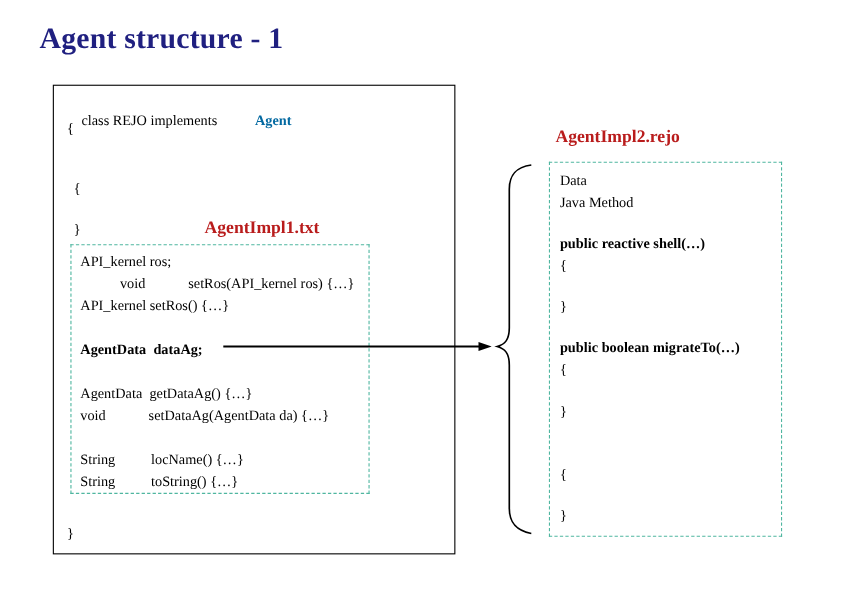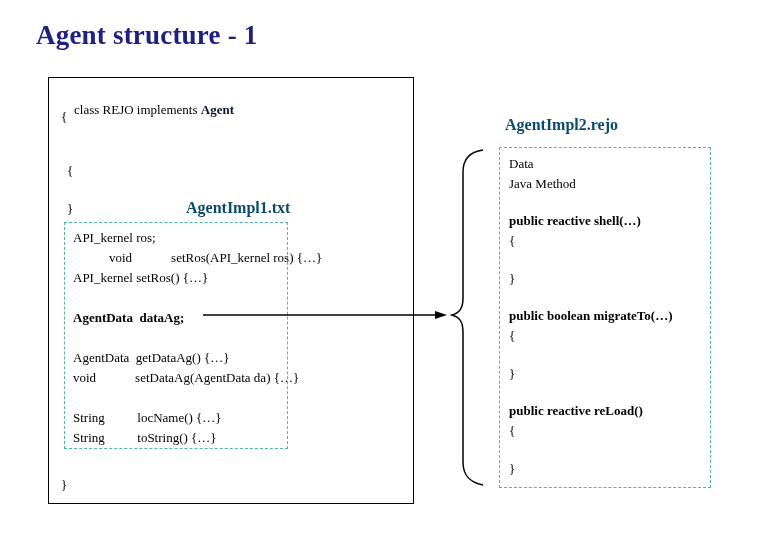"Agent" .kw-agent { color: #0f172a -> #0369a1; margin-left: none -> 31px }
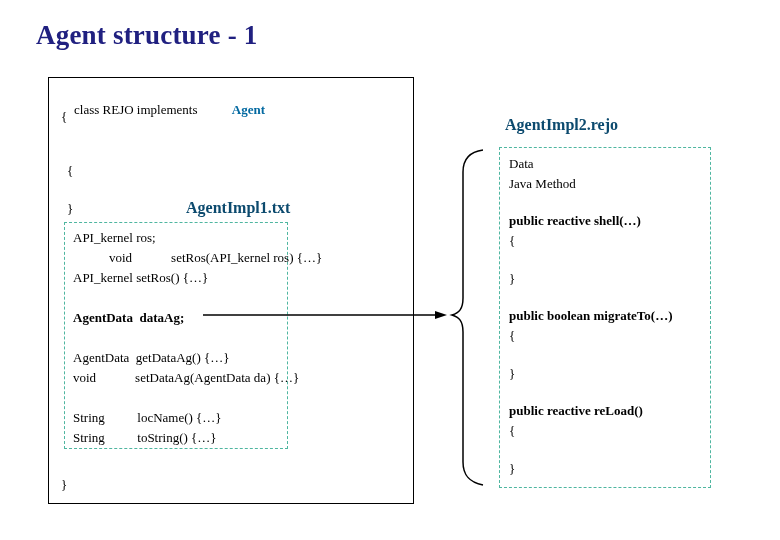"AgentImpl2.rejo" .file-label { color: #0c4a6e -> #b91c1c }
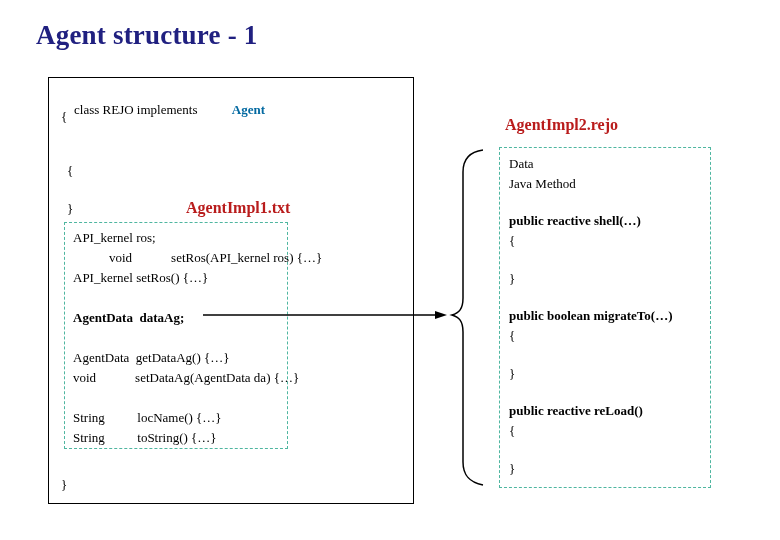"API_kernel ros;" .left-dashed { width: 224px -> 272px }
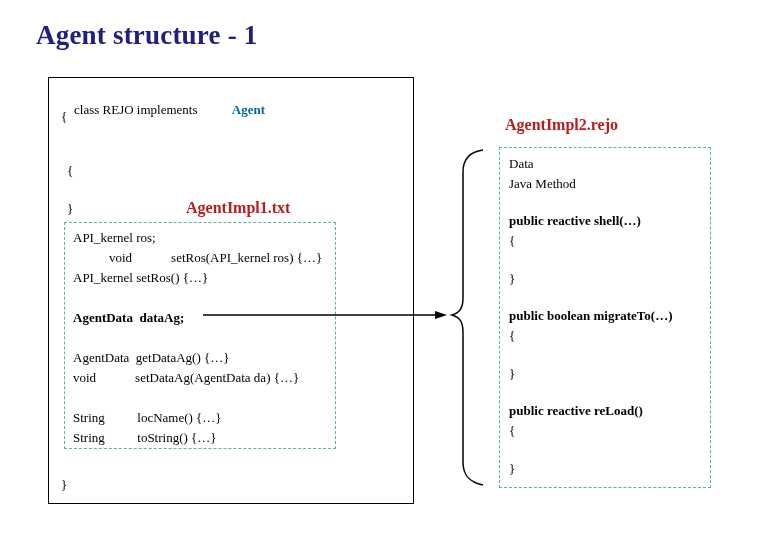"public reactive reLoad()" div.code-line { html: <div>public reactive reLoad()</div> -> none }
